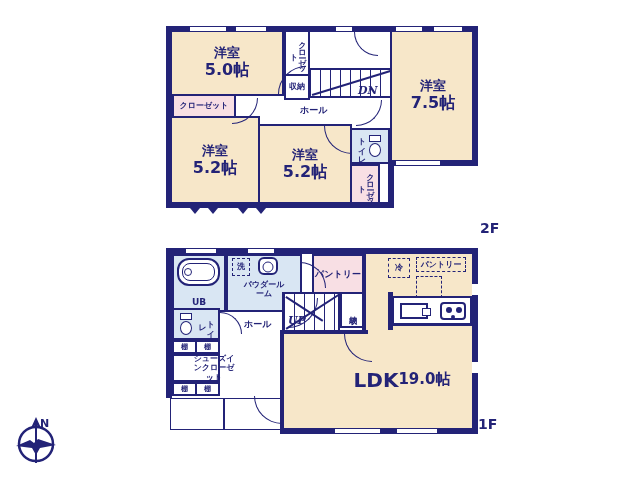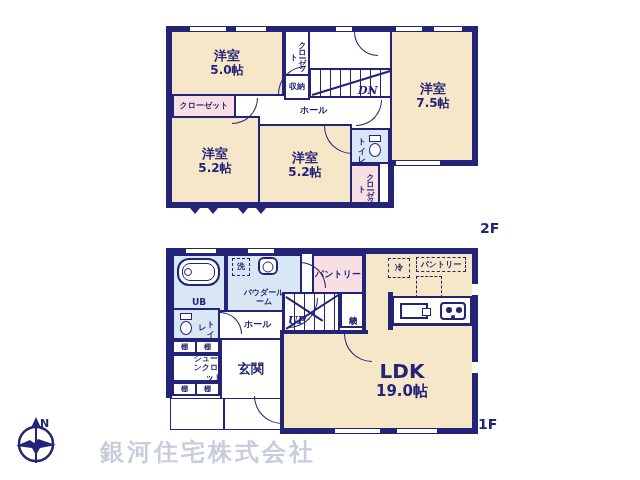"5.0帖" .rsize { font-size: 12px -> 16px }
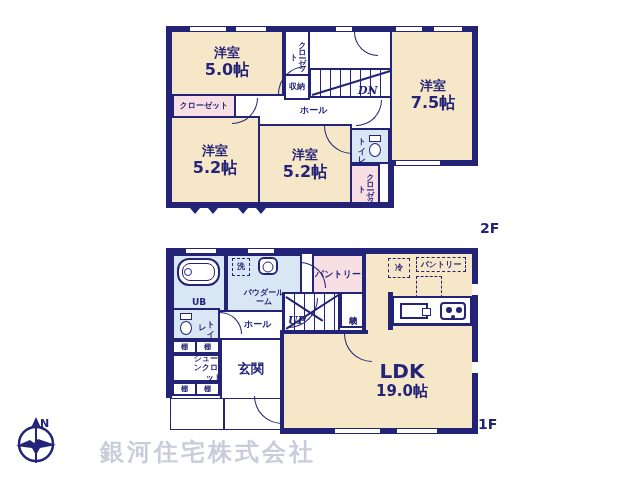"パウダールーム" div.room { padding-bottom: 4px -> 12px }
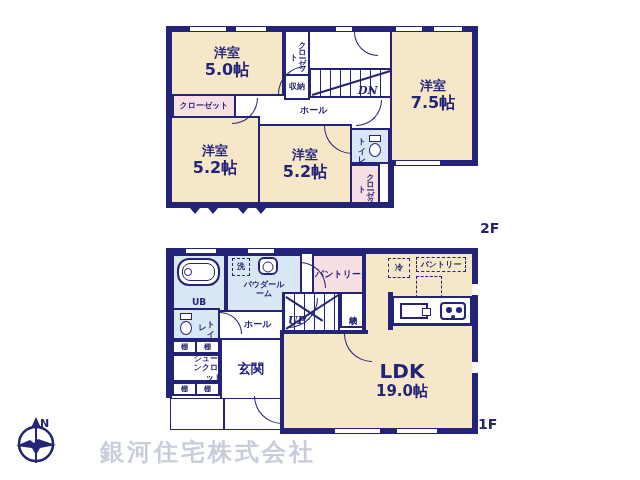"玄関" div.room { html: <div> <span>玄関</span> </div> -> none }
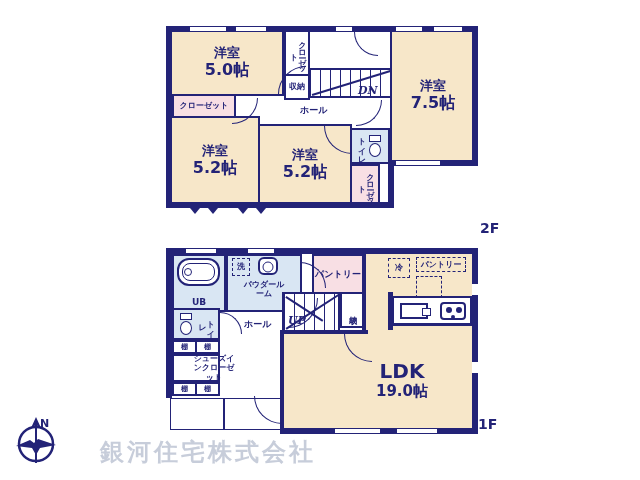"LDK" div { flex-direction: column -> row }
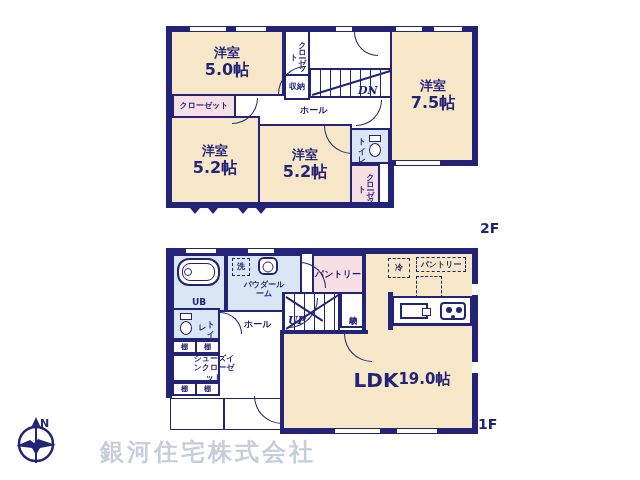"銀河住宅株式会社" span.watermark { html: <span>銀河住宅株式会社</span> -> none }
